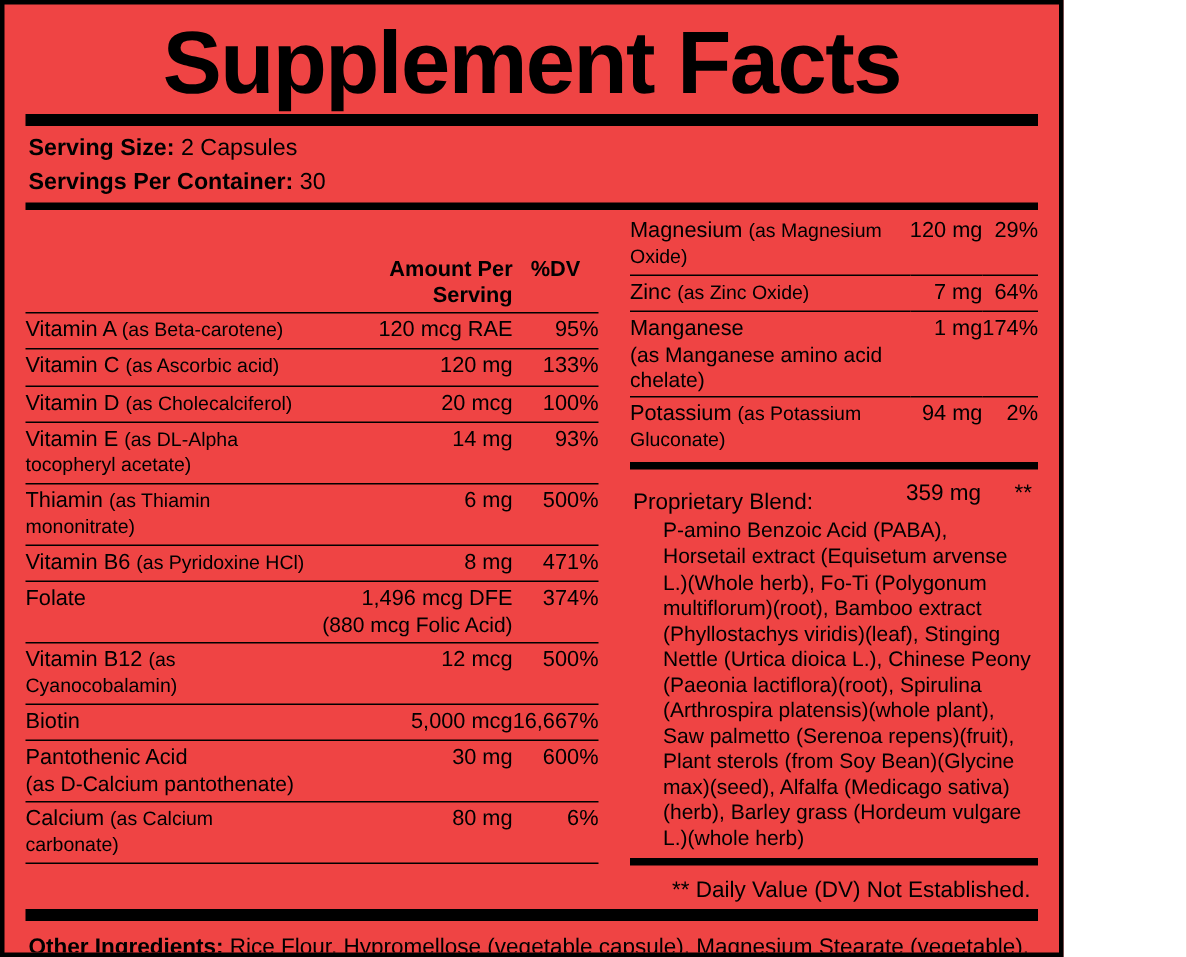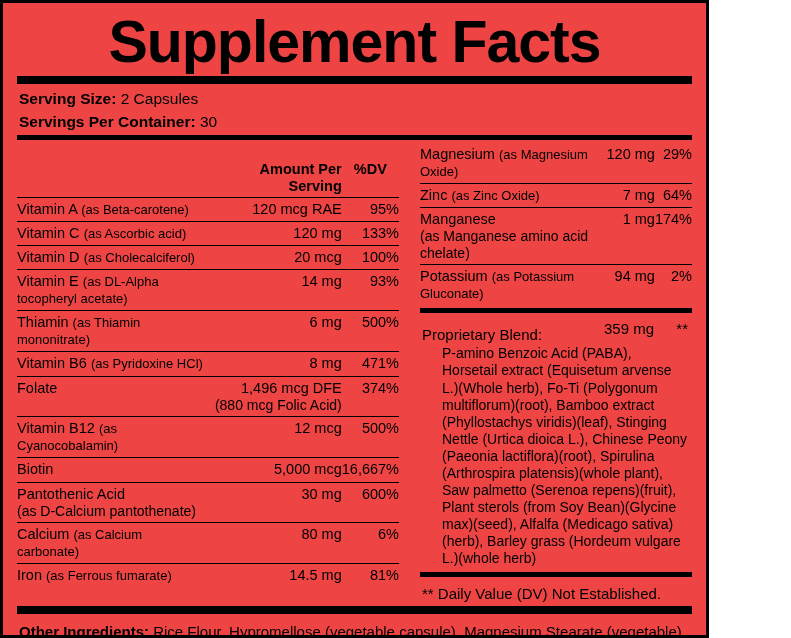"Iron (as Ferrous fumarate)" tr.row { html: <tr> <td><span>Iron</span> <span>(as Ferrous fumarate)</span></td> <td>14.5 mg</td> <td>81%</td> </tr> -> none }
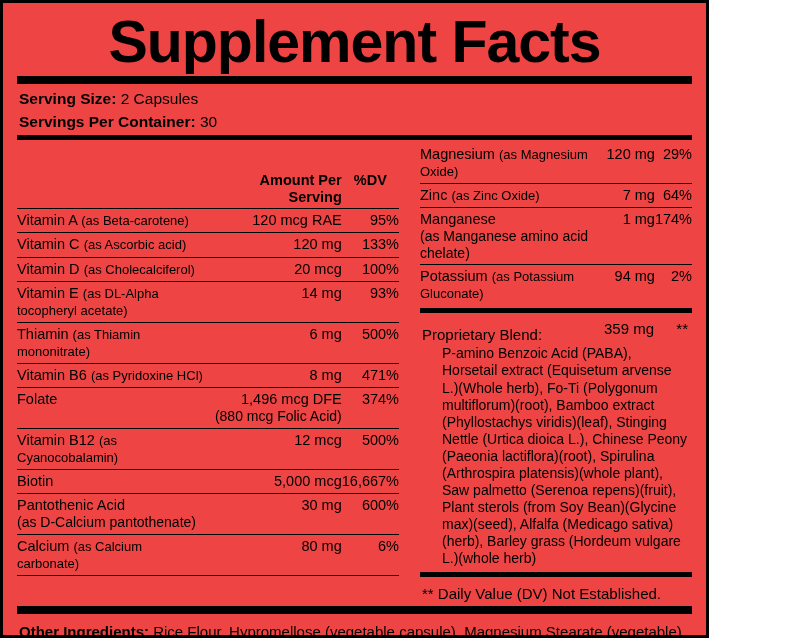"** Daily Value (DV) Not" .footnote { margin-left: none -> 26px }
